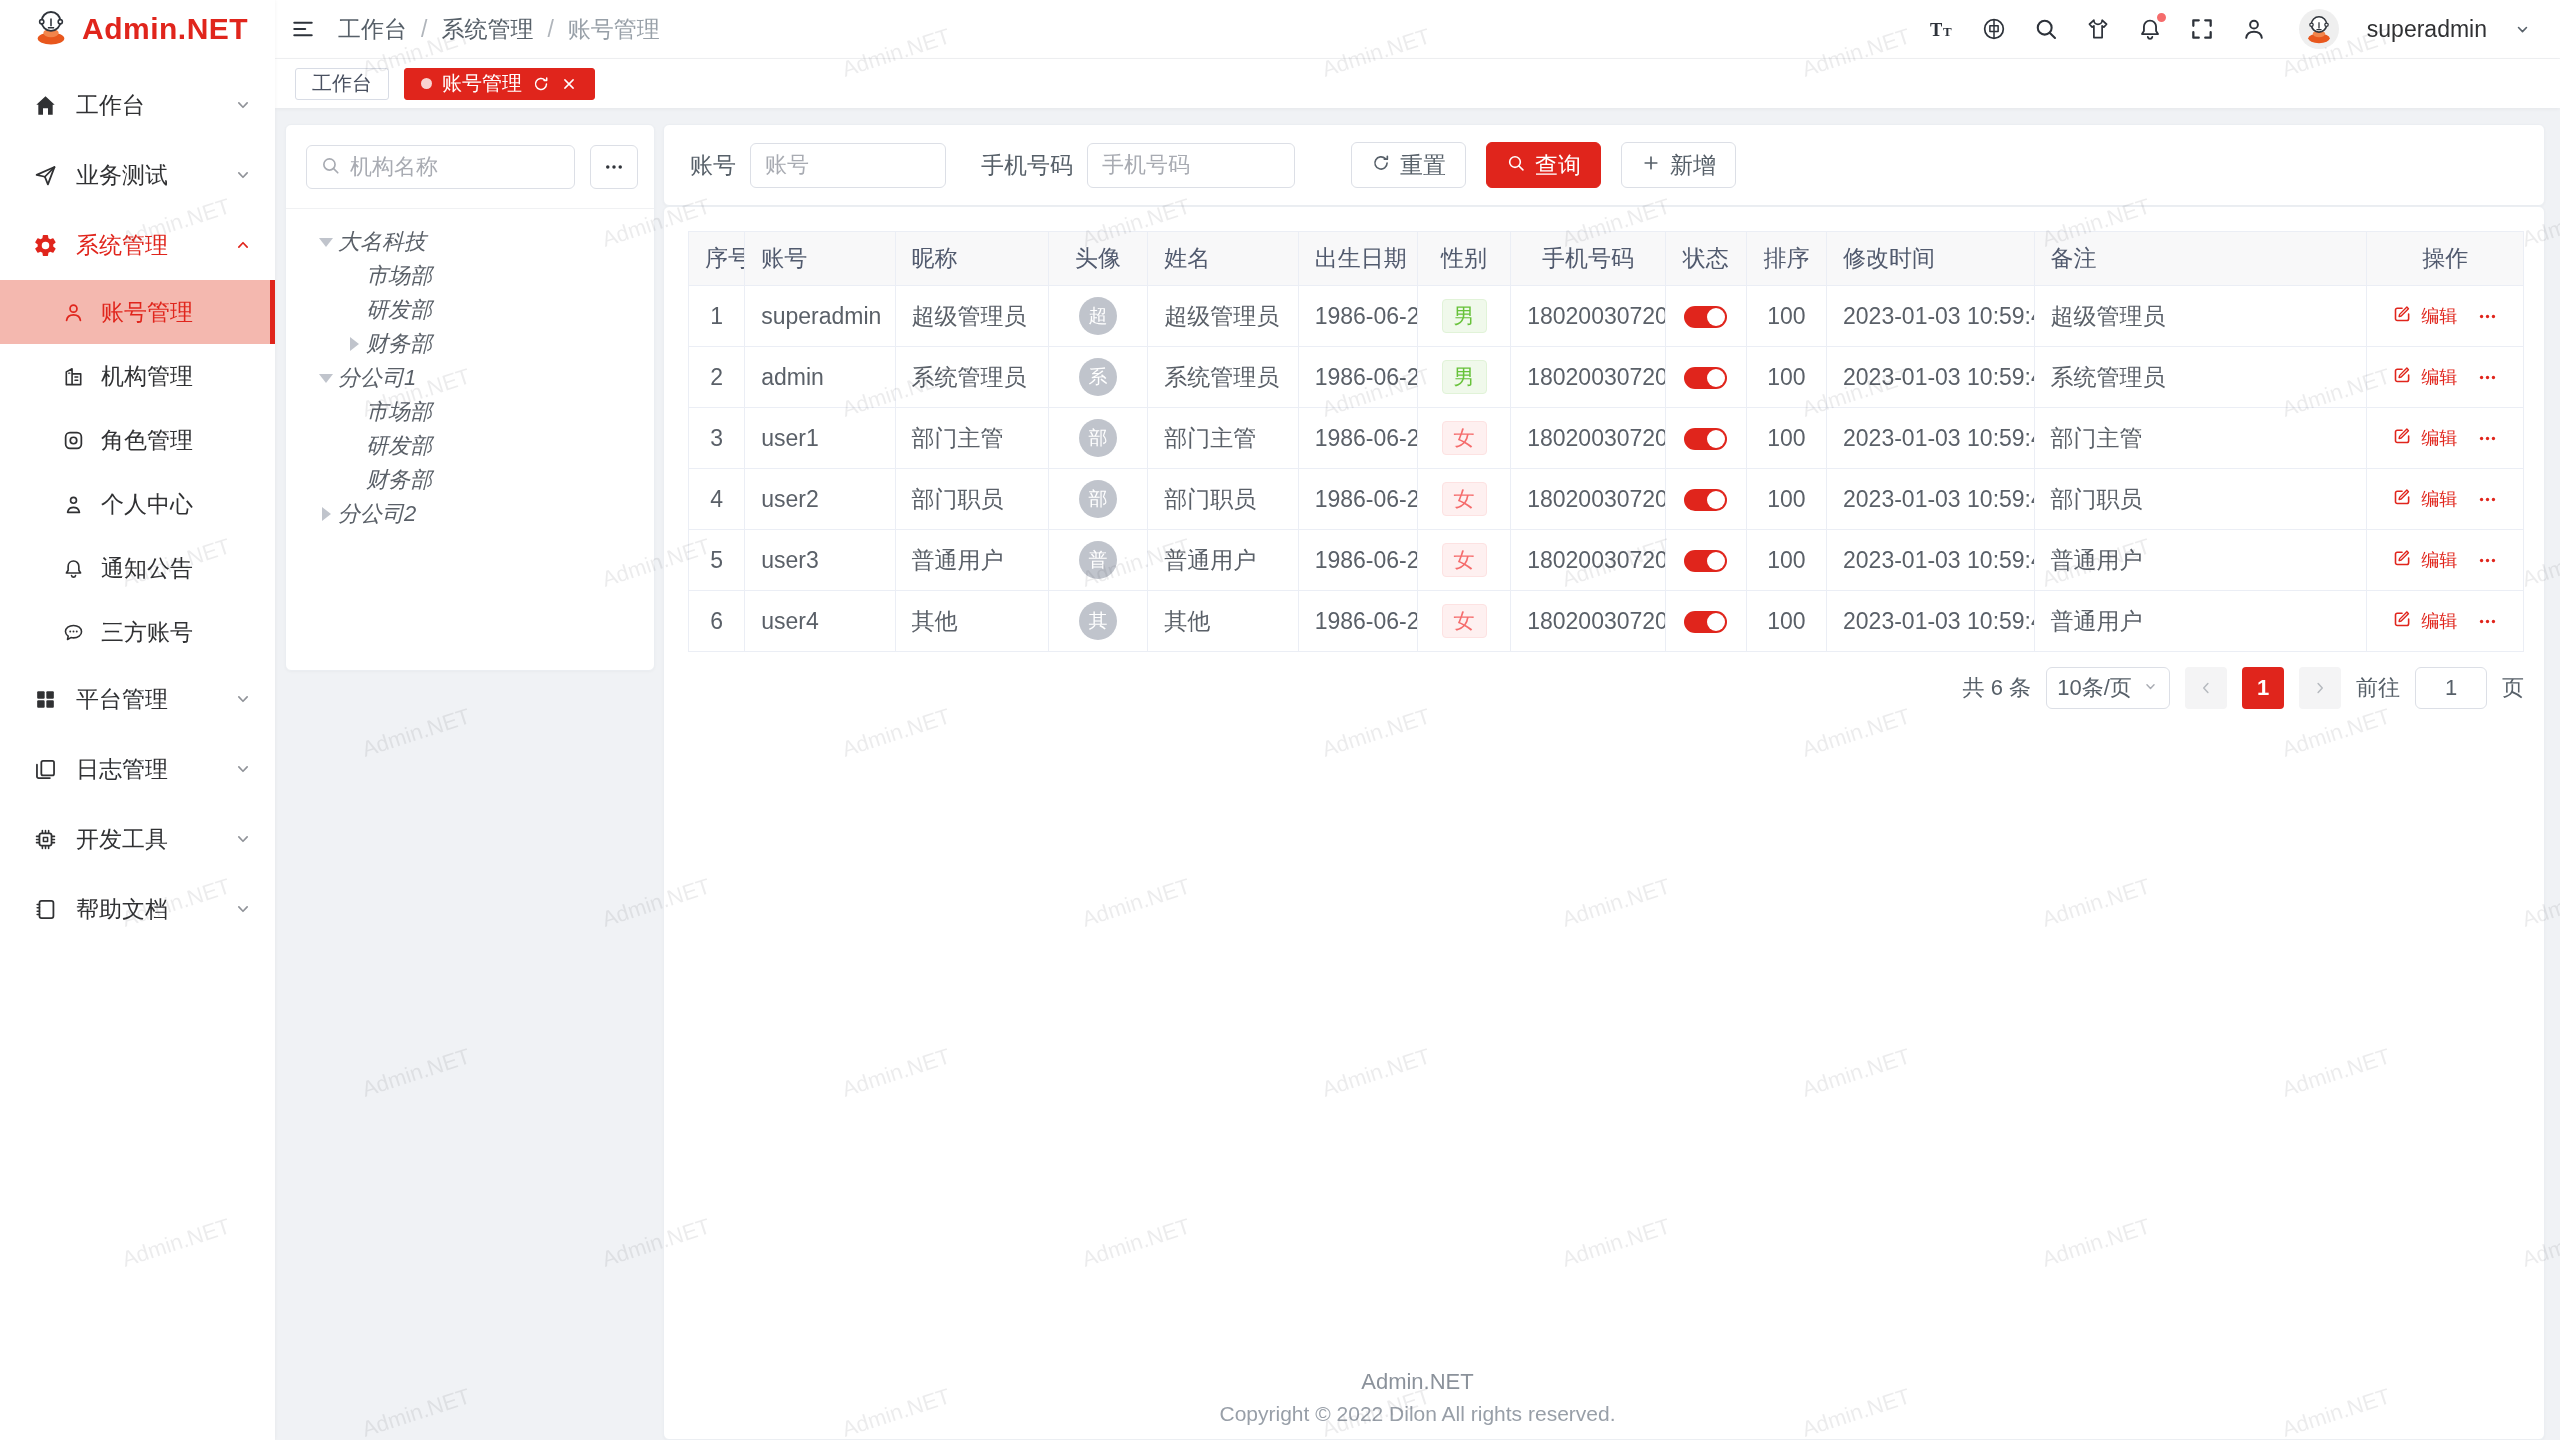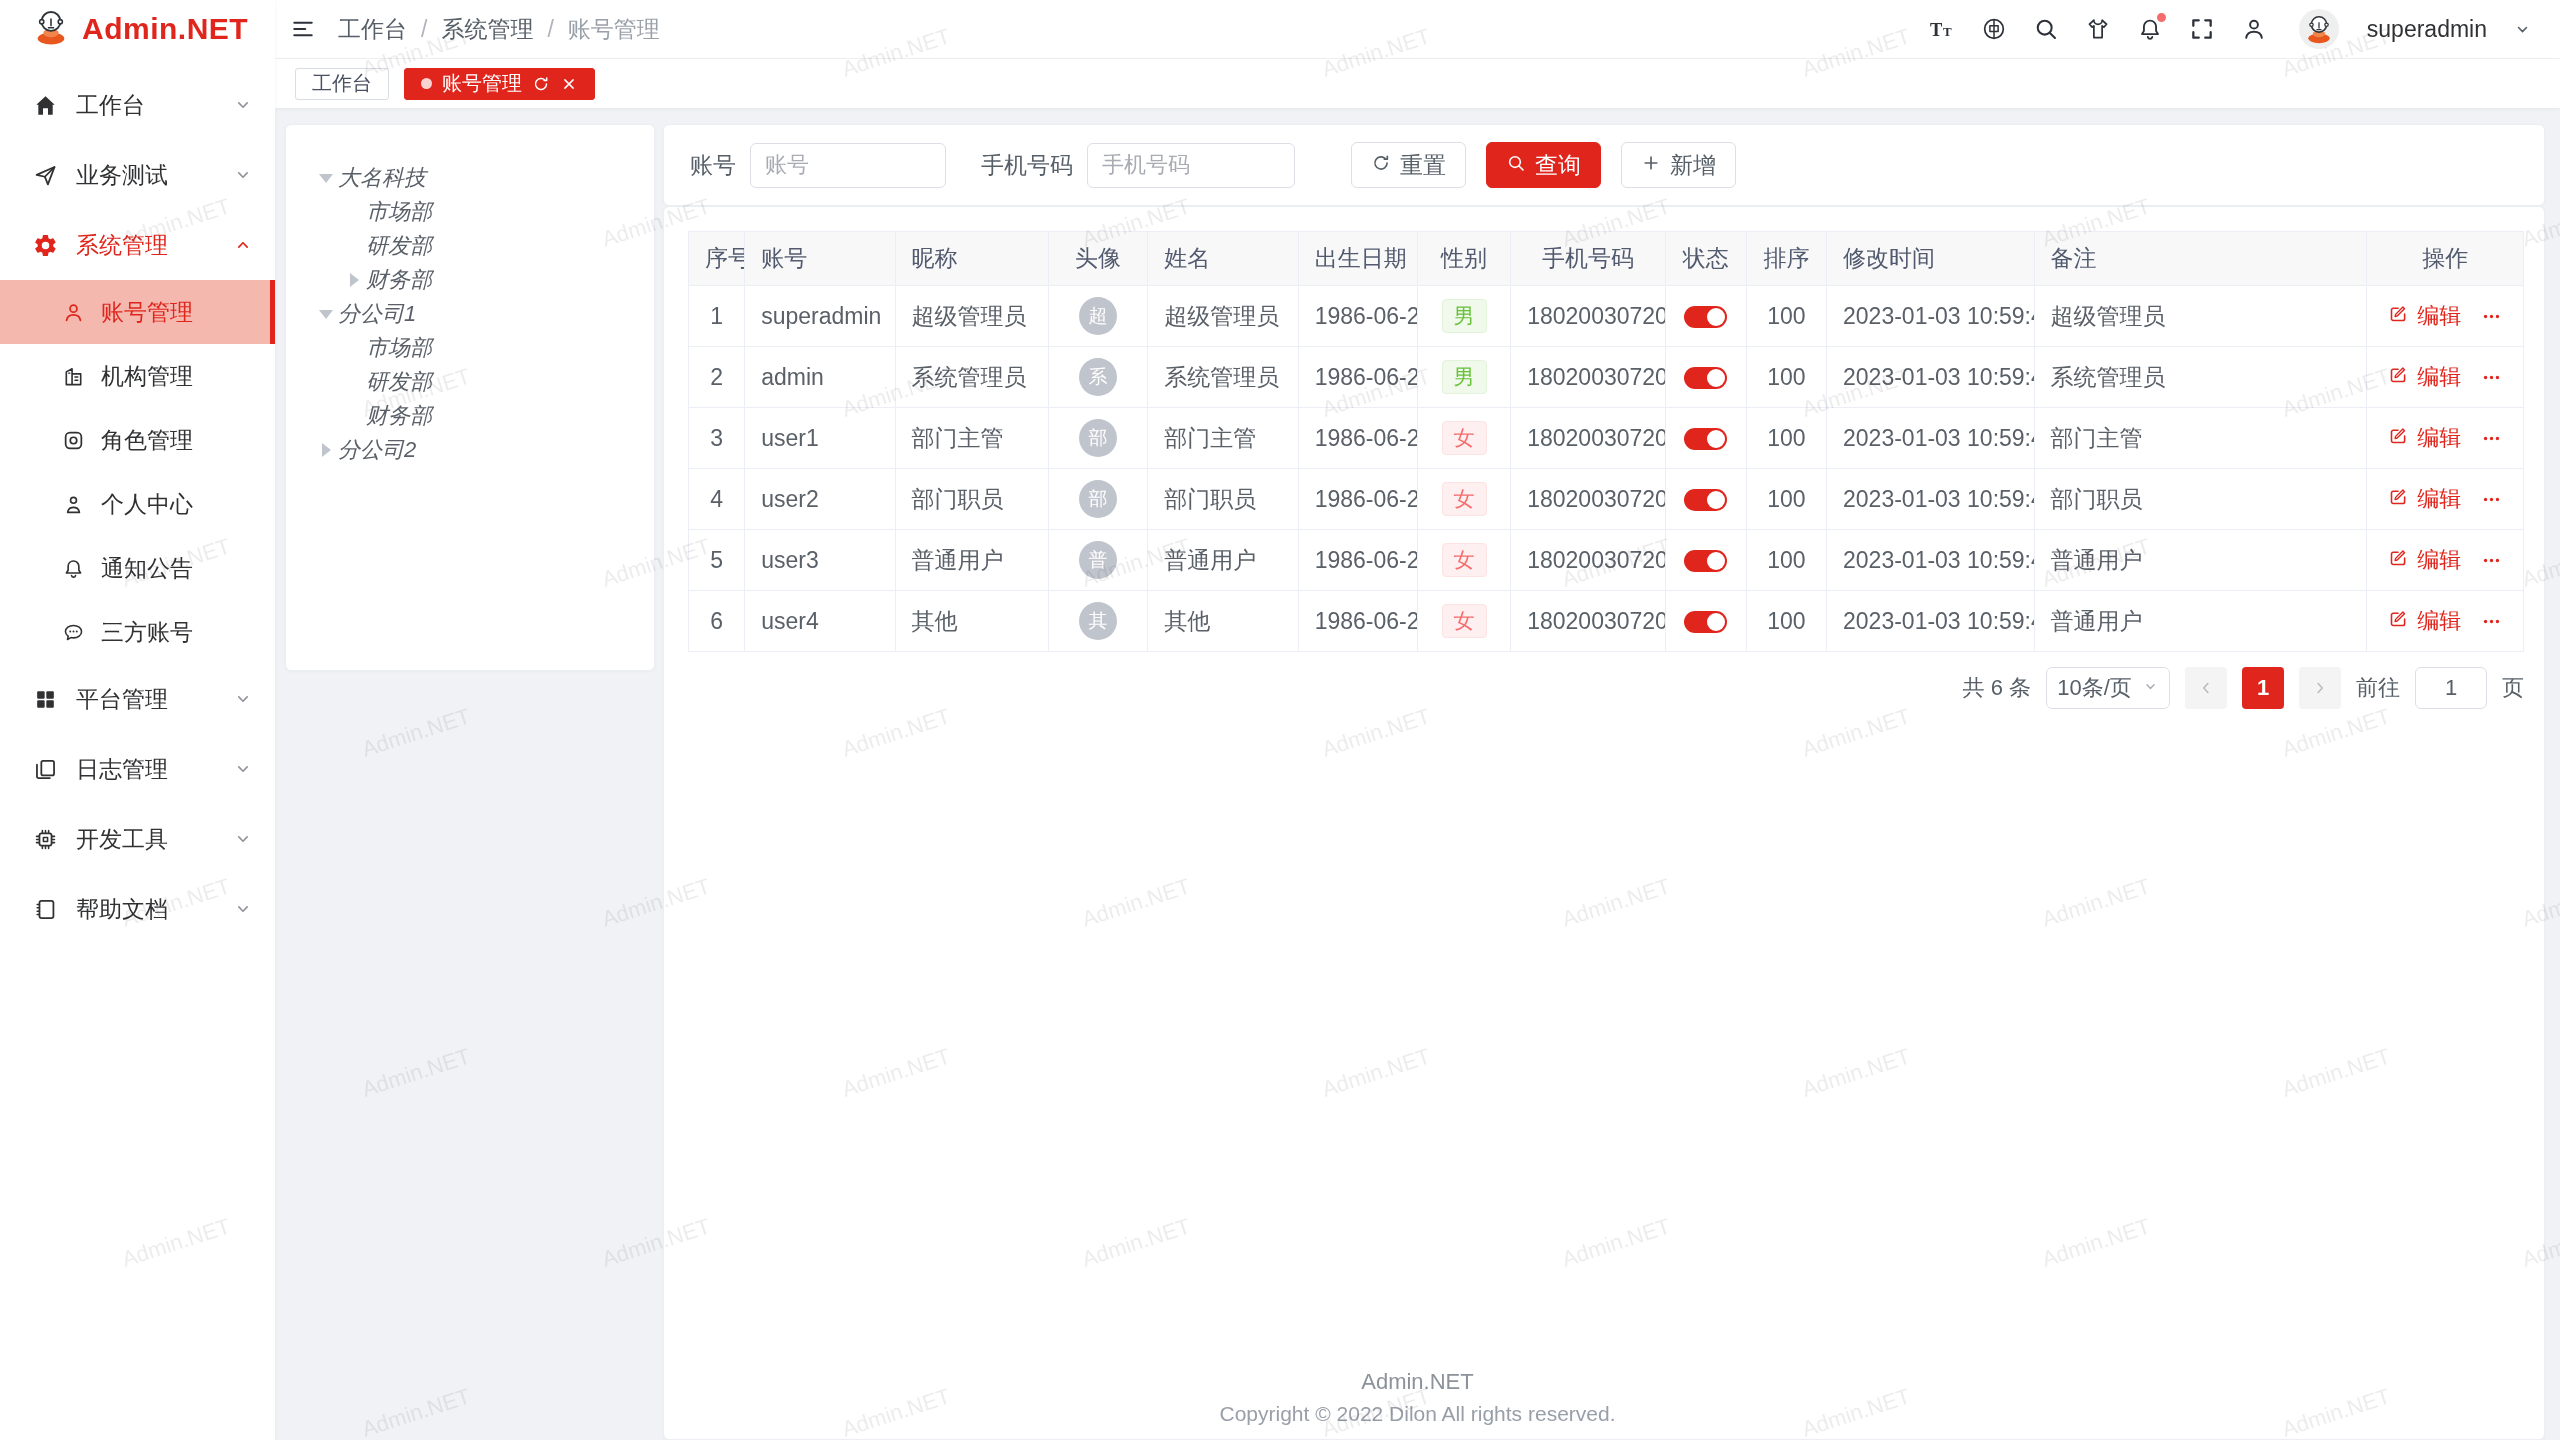"机构名称" div.tree-head { html: none -> <div> <div> <span><svg> <circle></circle> <path></path> </svg></span> <input> </div> <button> <svg> <circle></circle> <circle></circle> <circle></circle> </svg> </button> </div> }
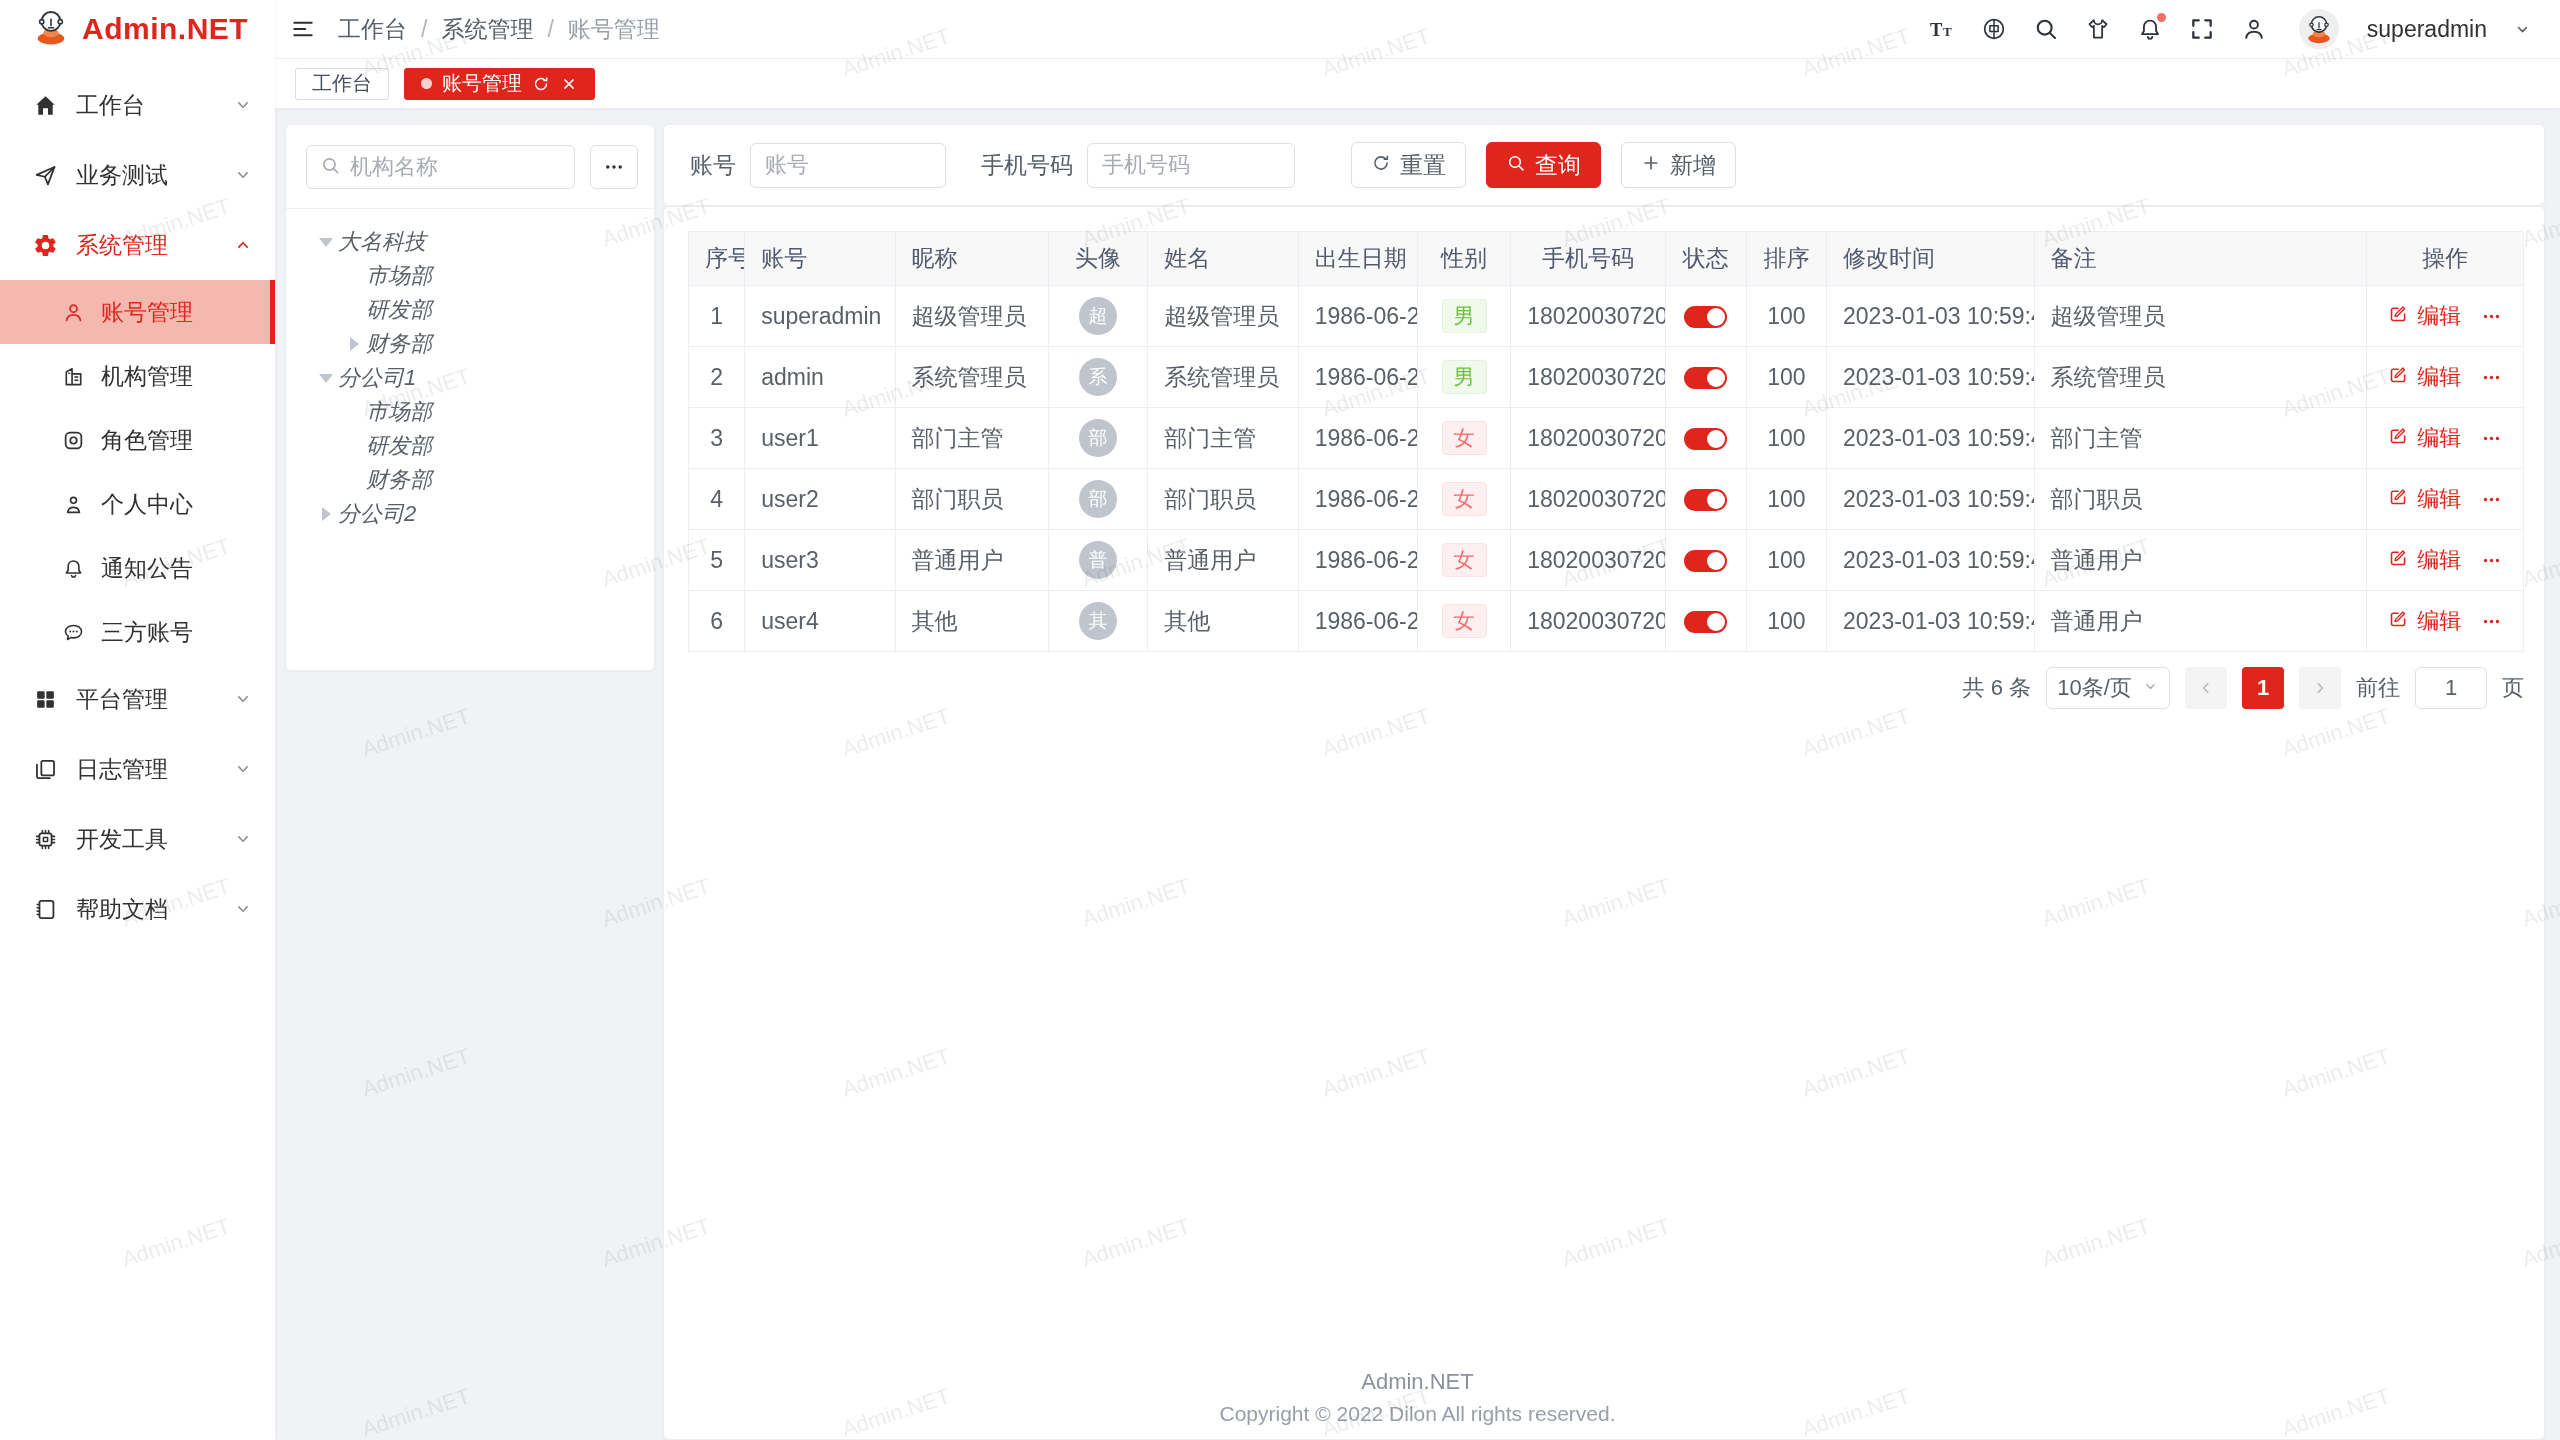"编辑" .ops .lbl { font-size: 22px -> 18px }
